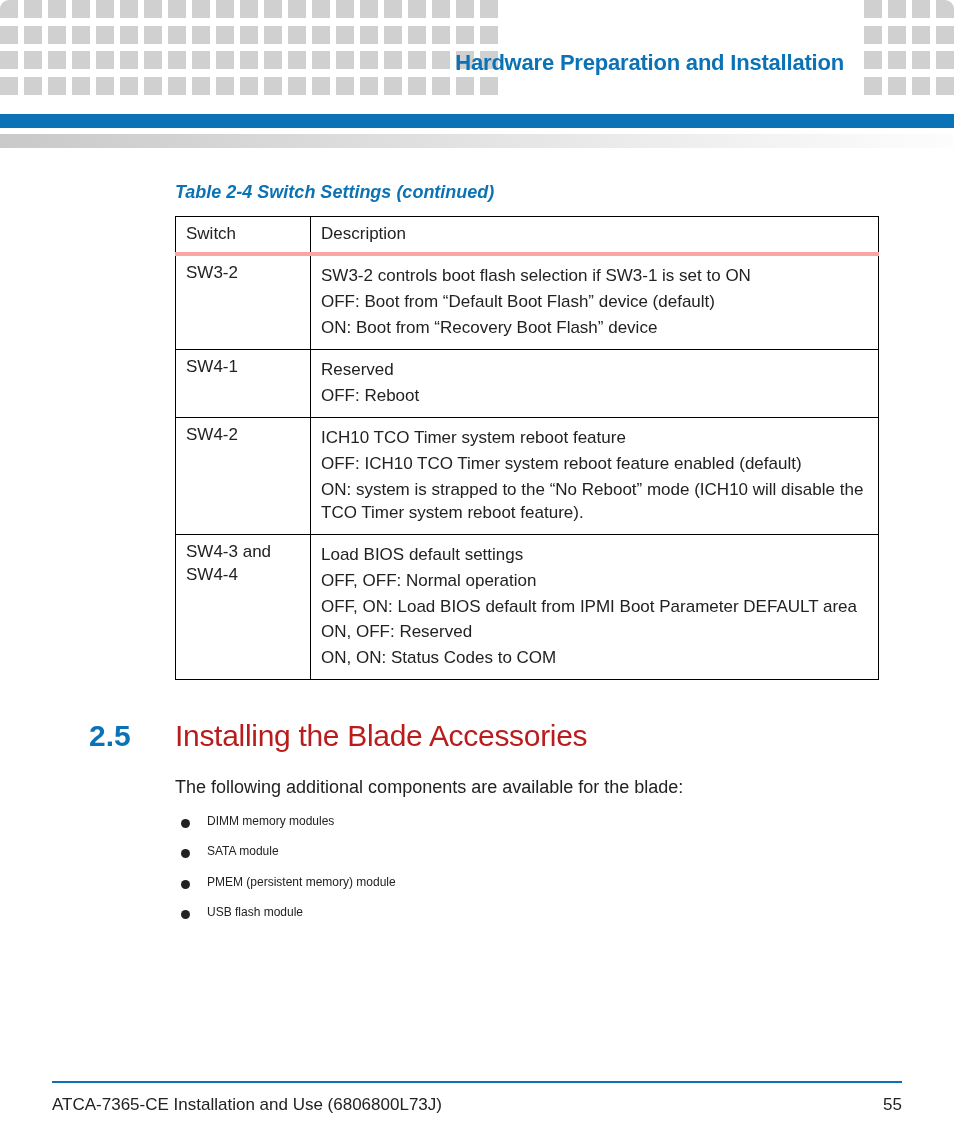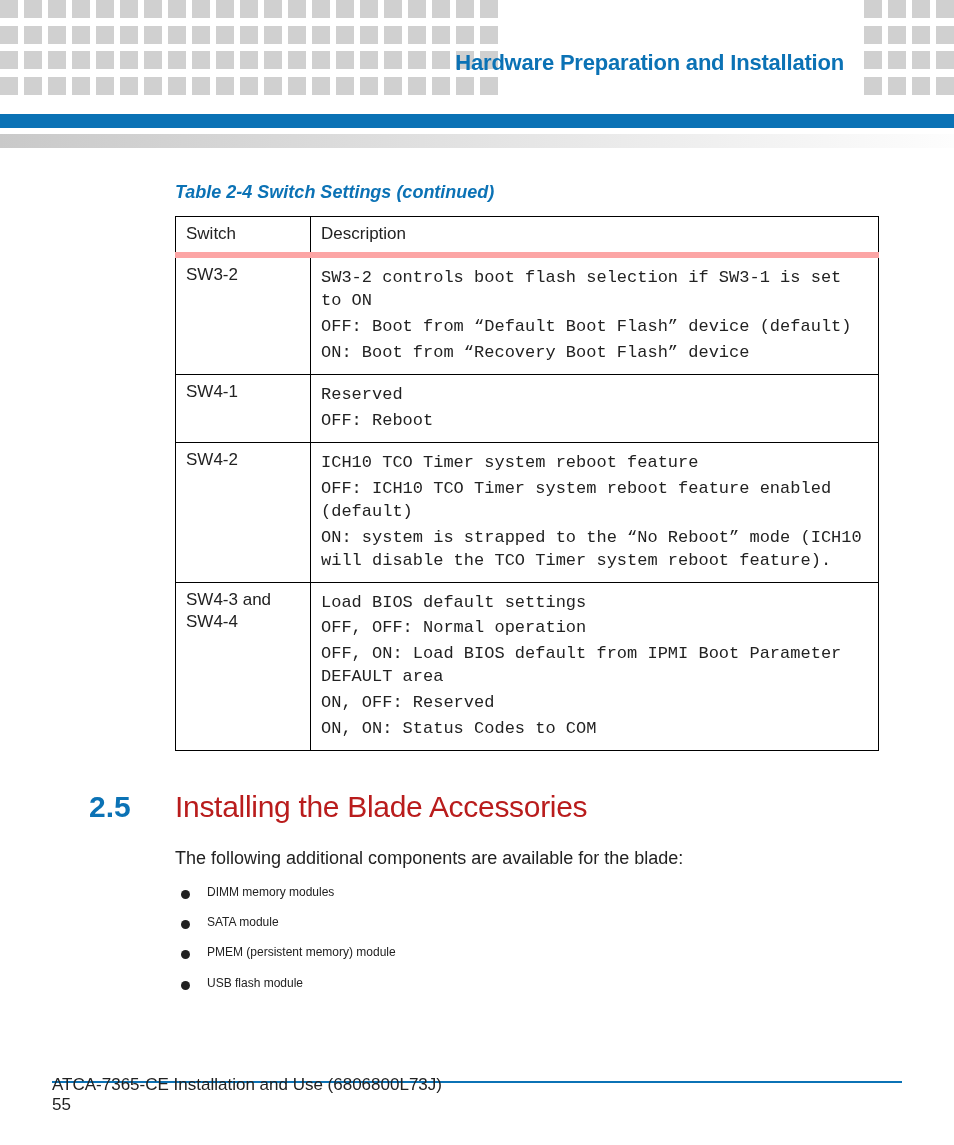"Hardware Preparation and Installation" .page { border-radius: none -> 9px }
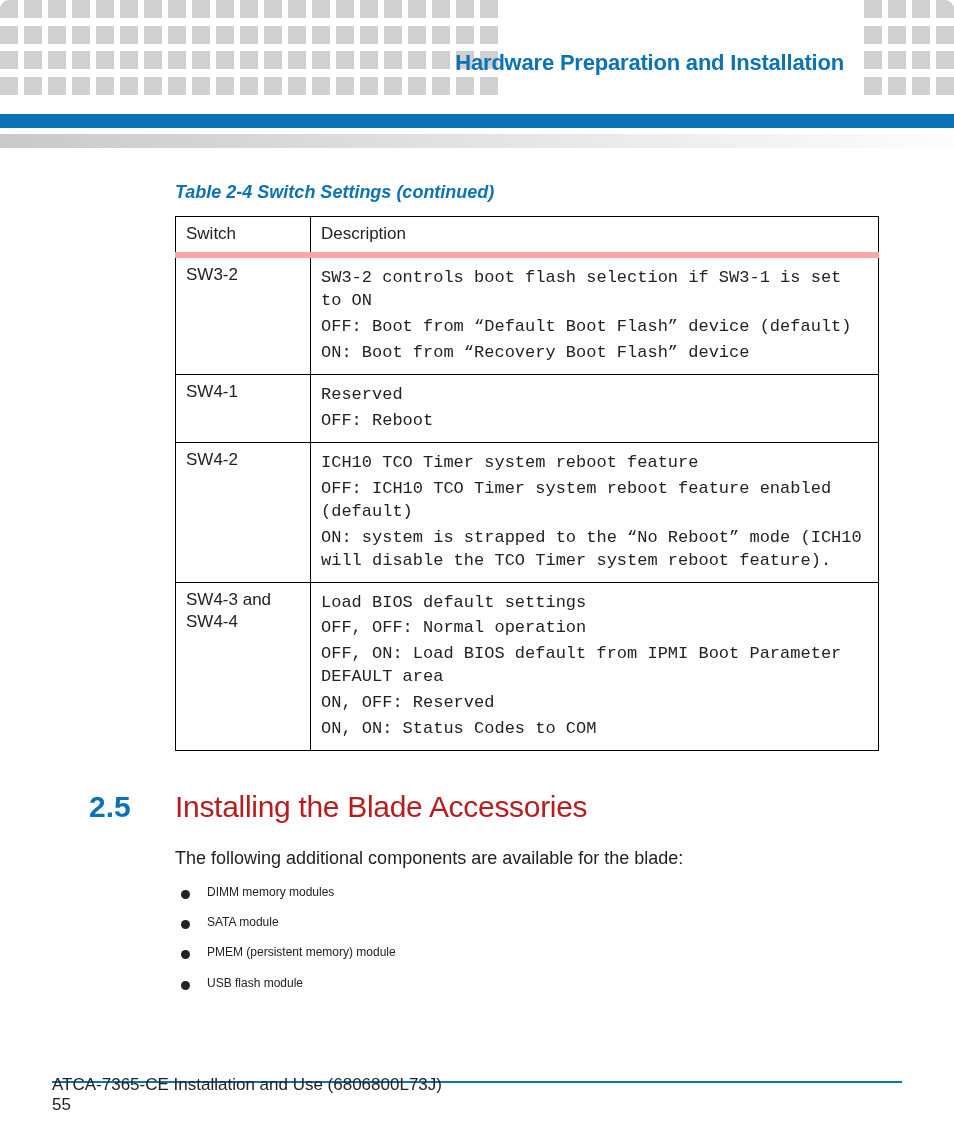"Switch" table.switch thead tr { border-bottom: 6px solid #fca5a5 -> 4px solid #fca5a5 }
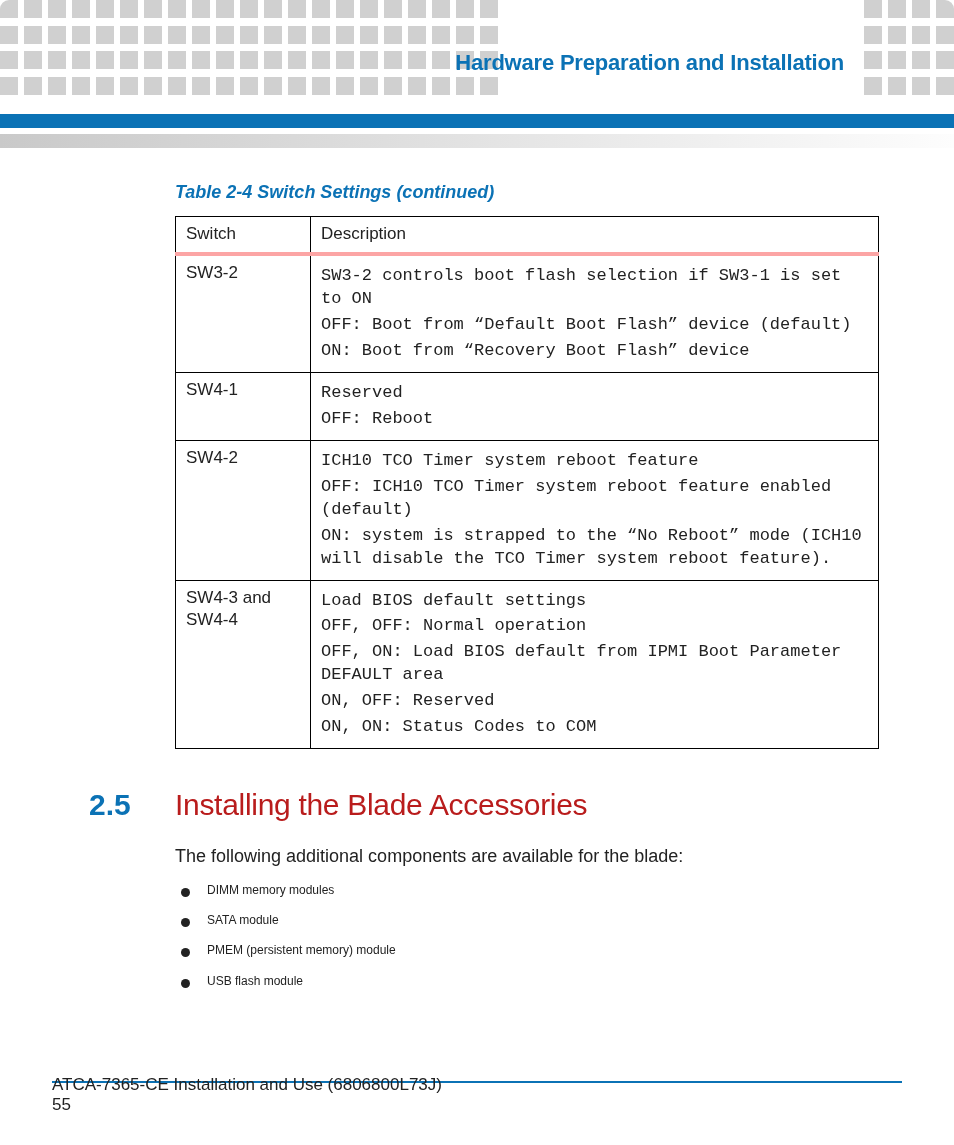"SW3-2 controls boot flash selection" .desc-line { font-family: Liberation Mono, monospace -> none }
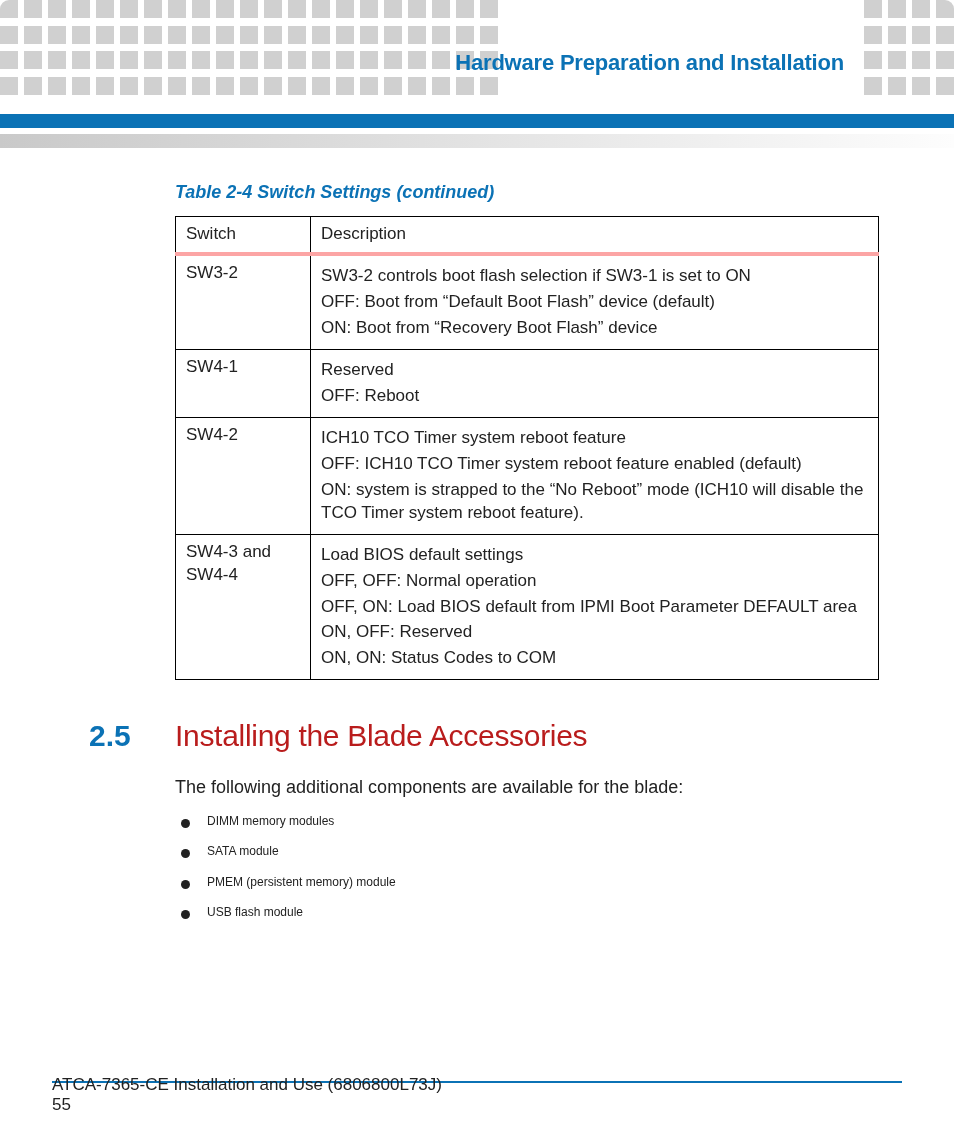"ATCA-7365-CE Installation and Use" .footer { flex-direction: column -> none }
